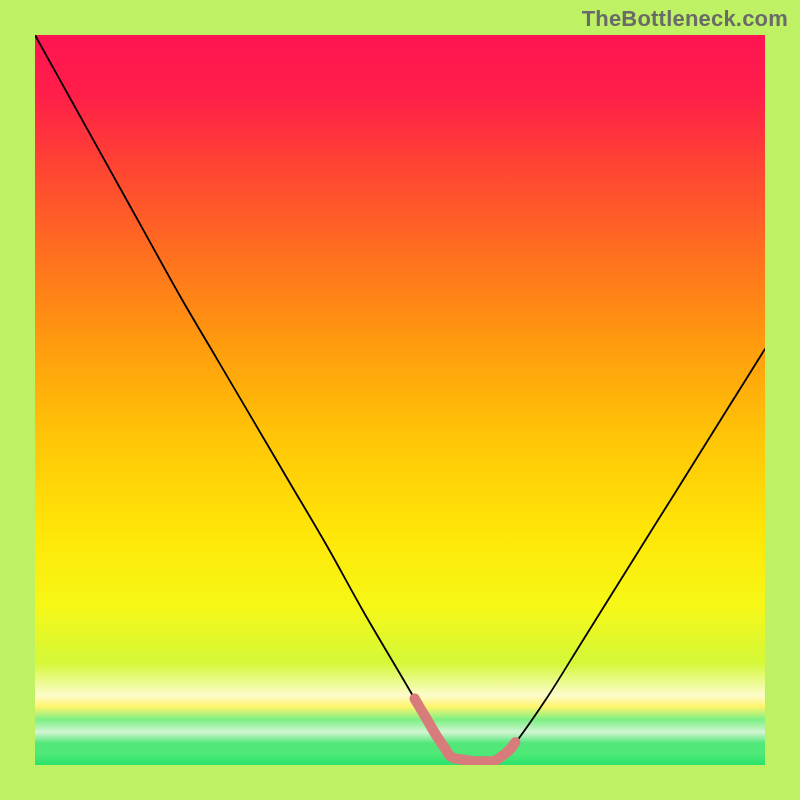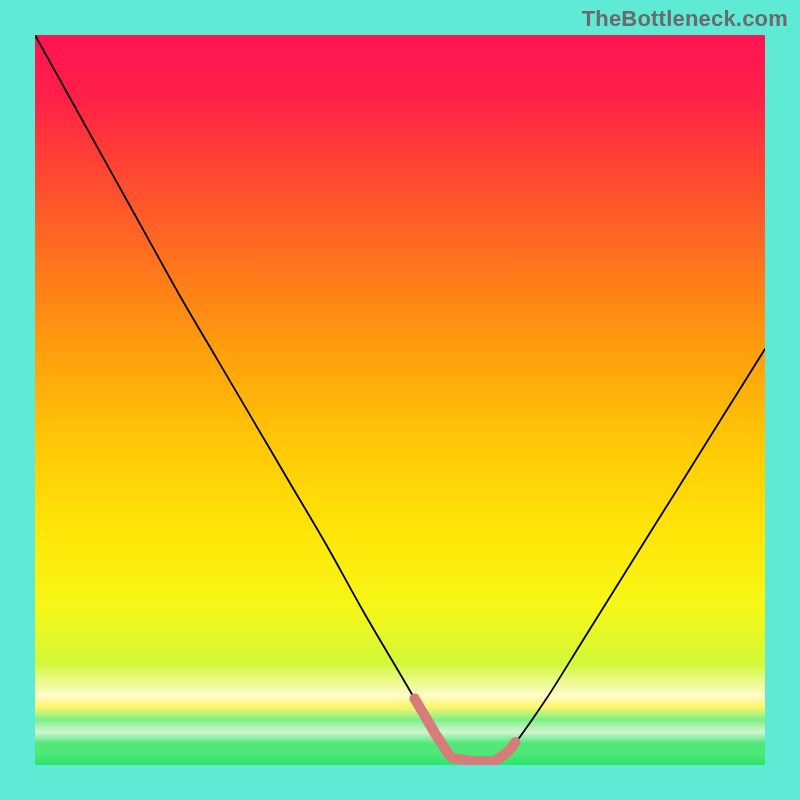"TheBottleneck.com" .frame { background: #5eead4 -> #bef264 }
